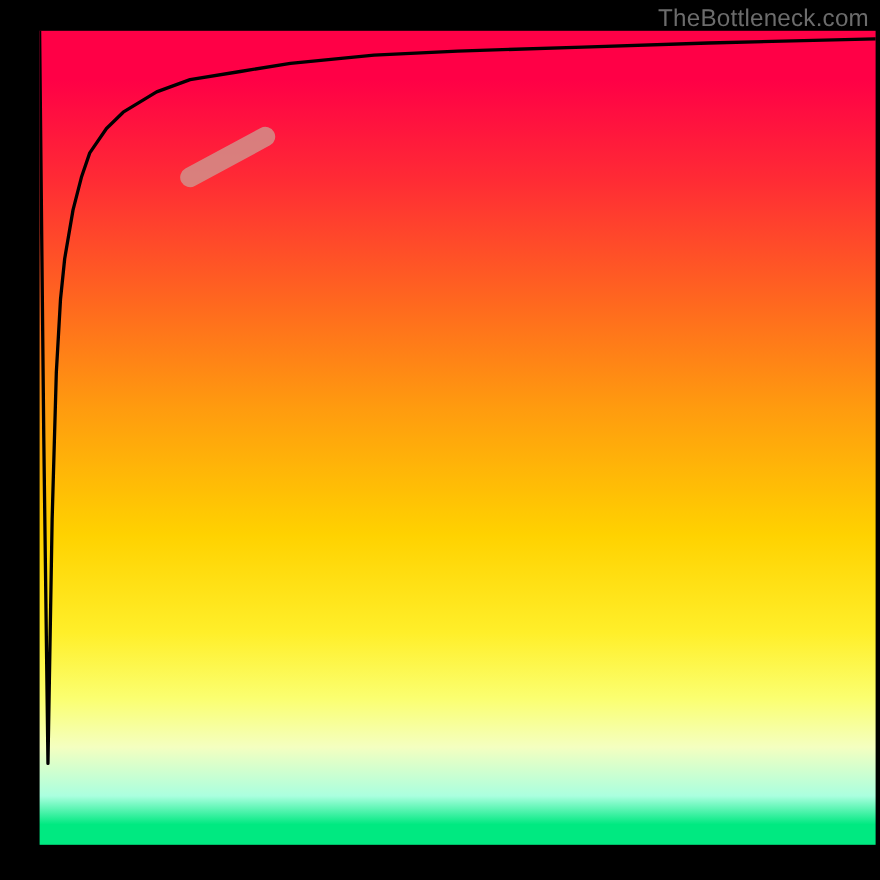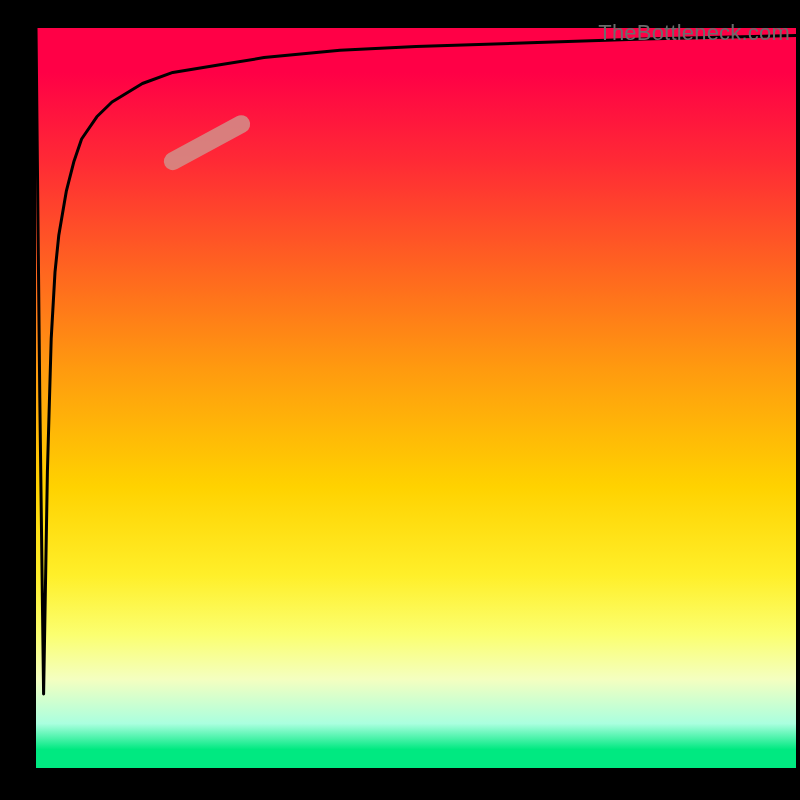"TheBottleneck.com" .watermark { top: 20px -> 4px }
